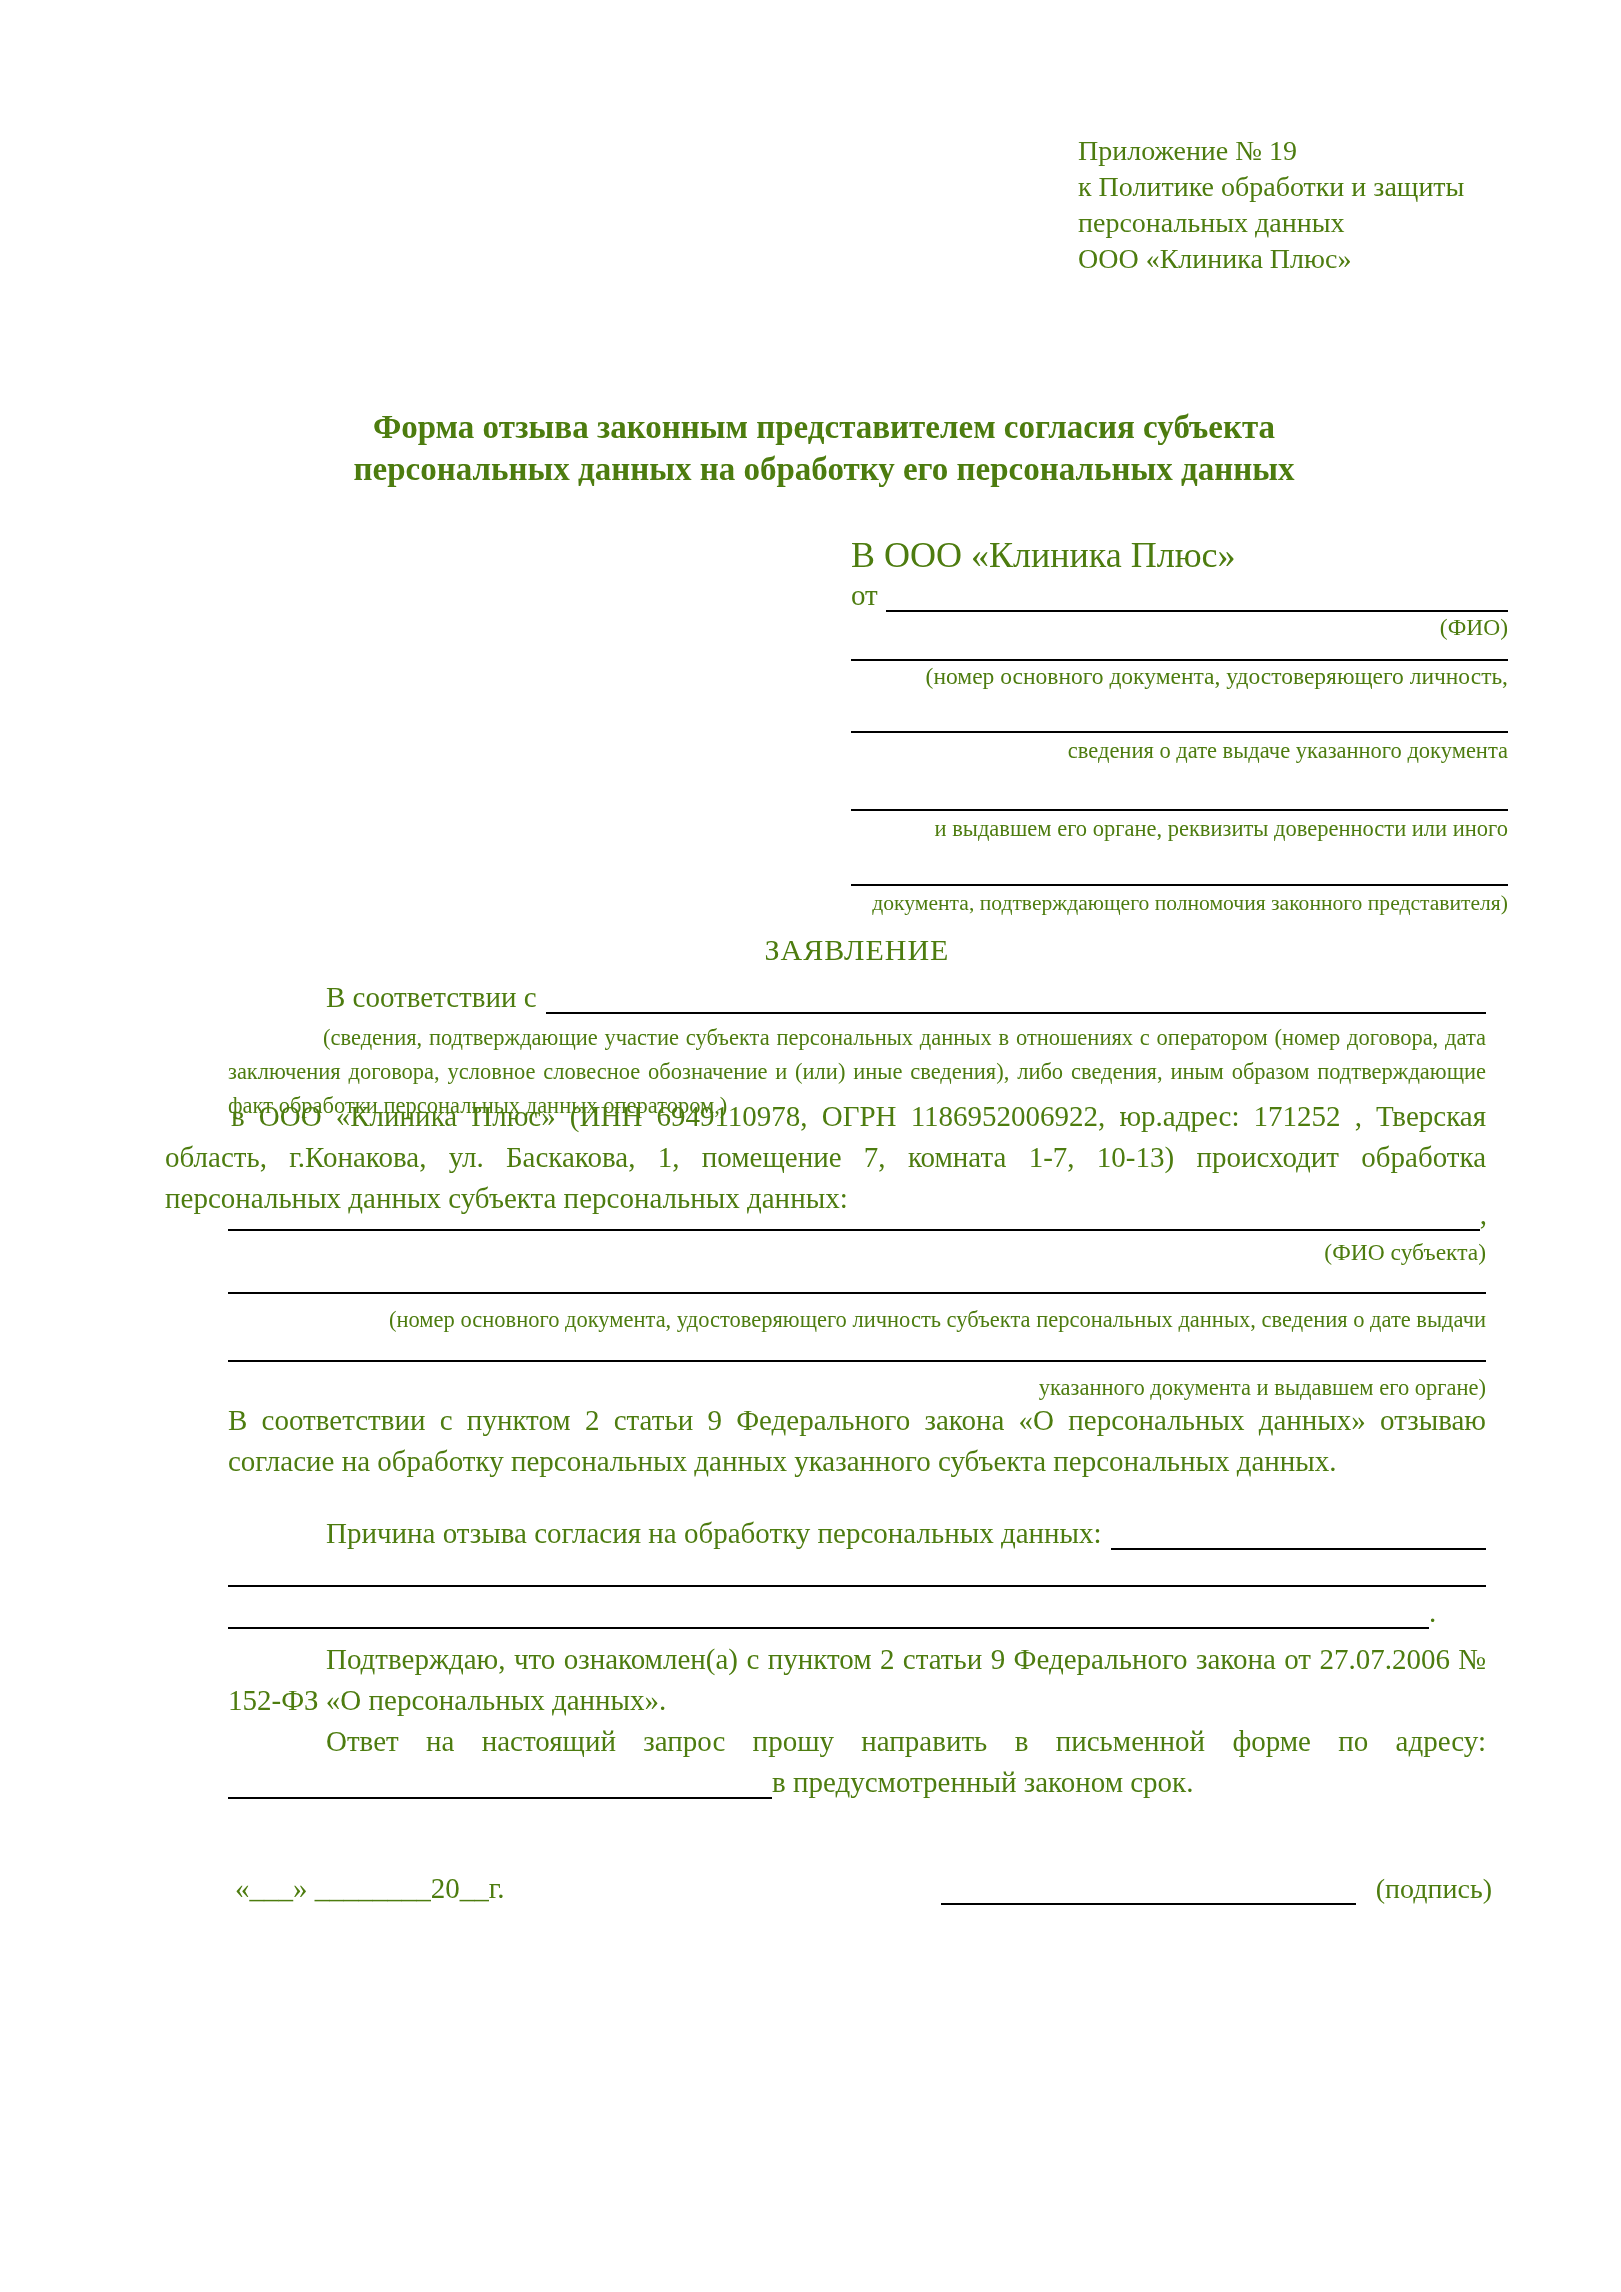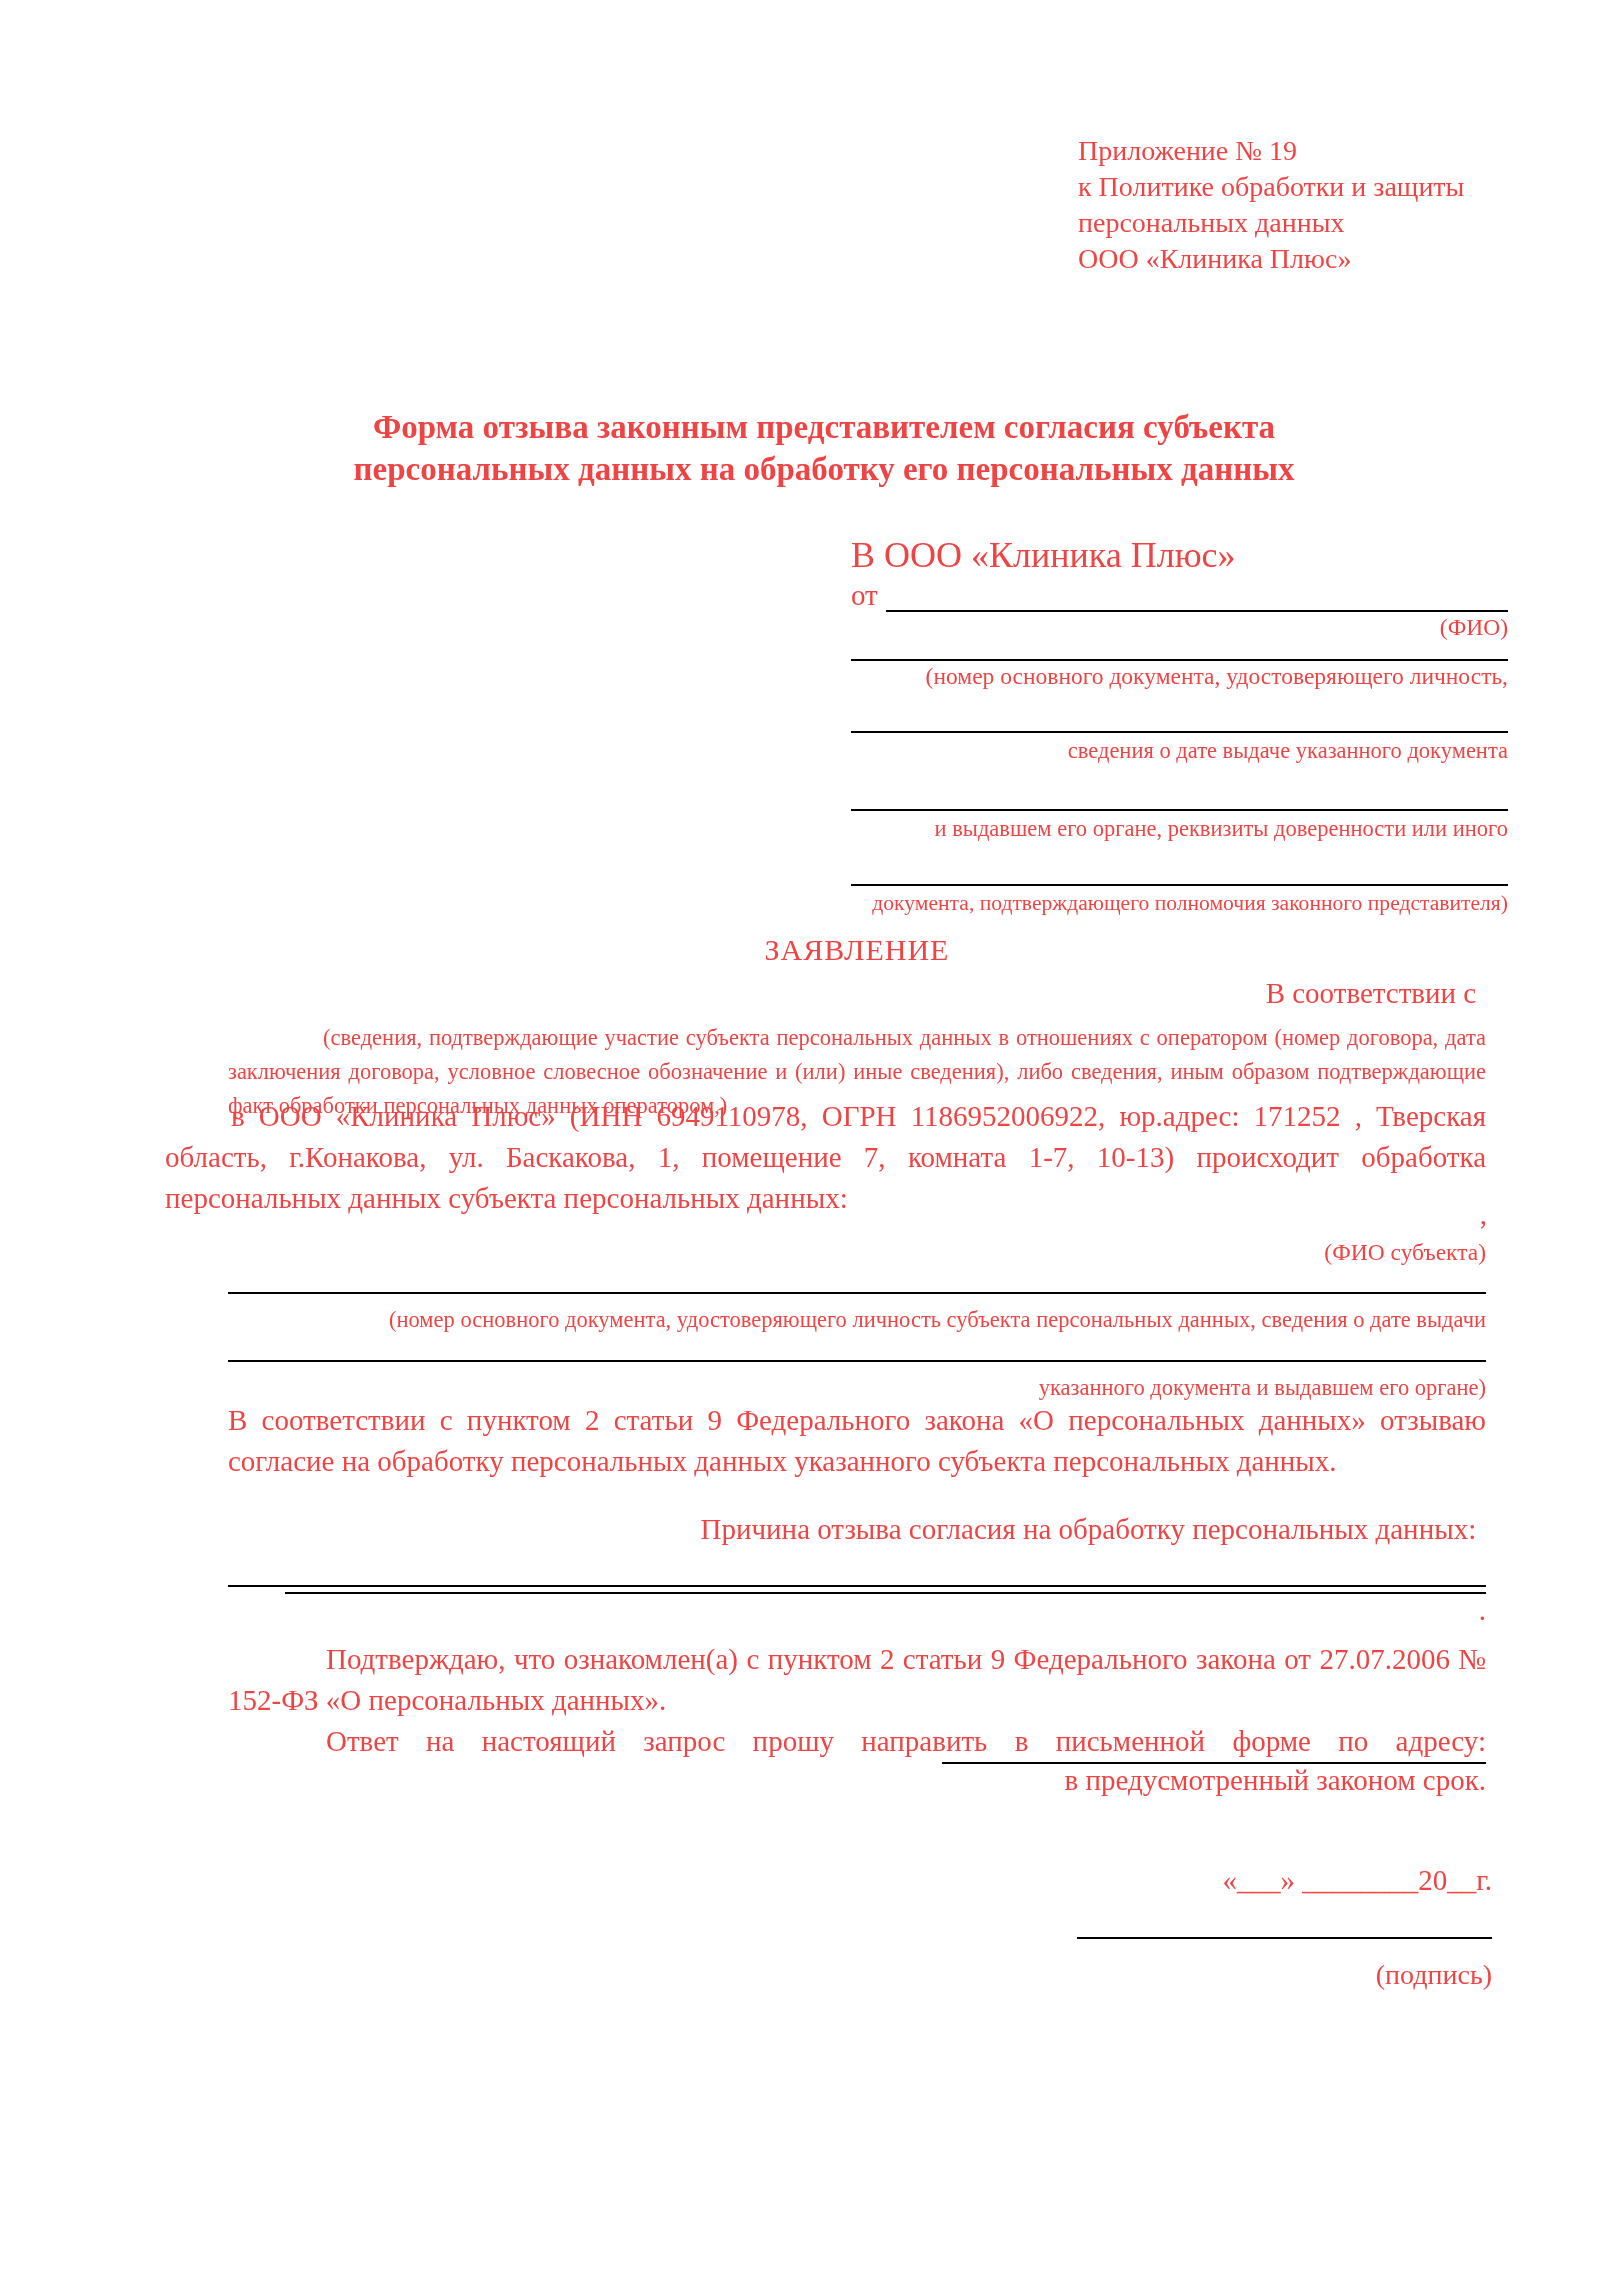"Приложение № 19" .page { color: #ef4444 -> #4d7c0f }
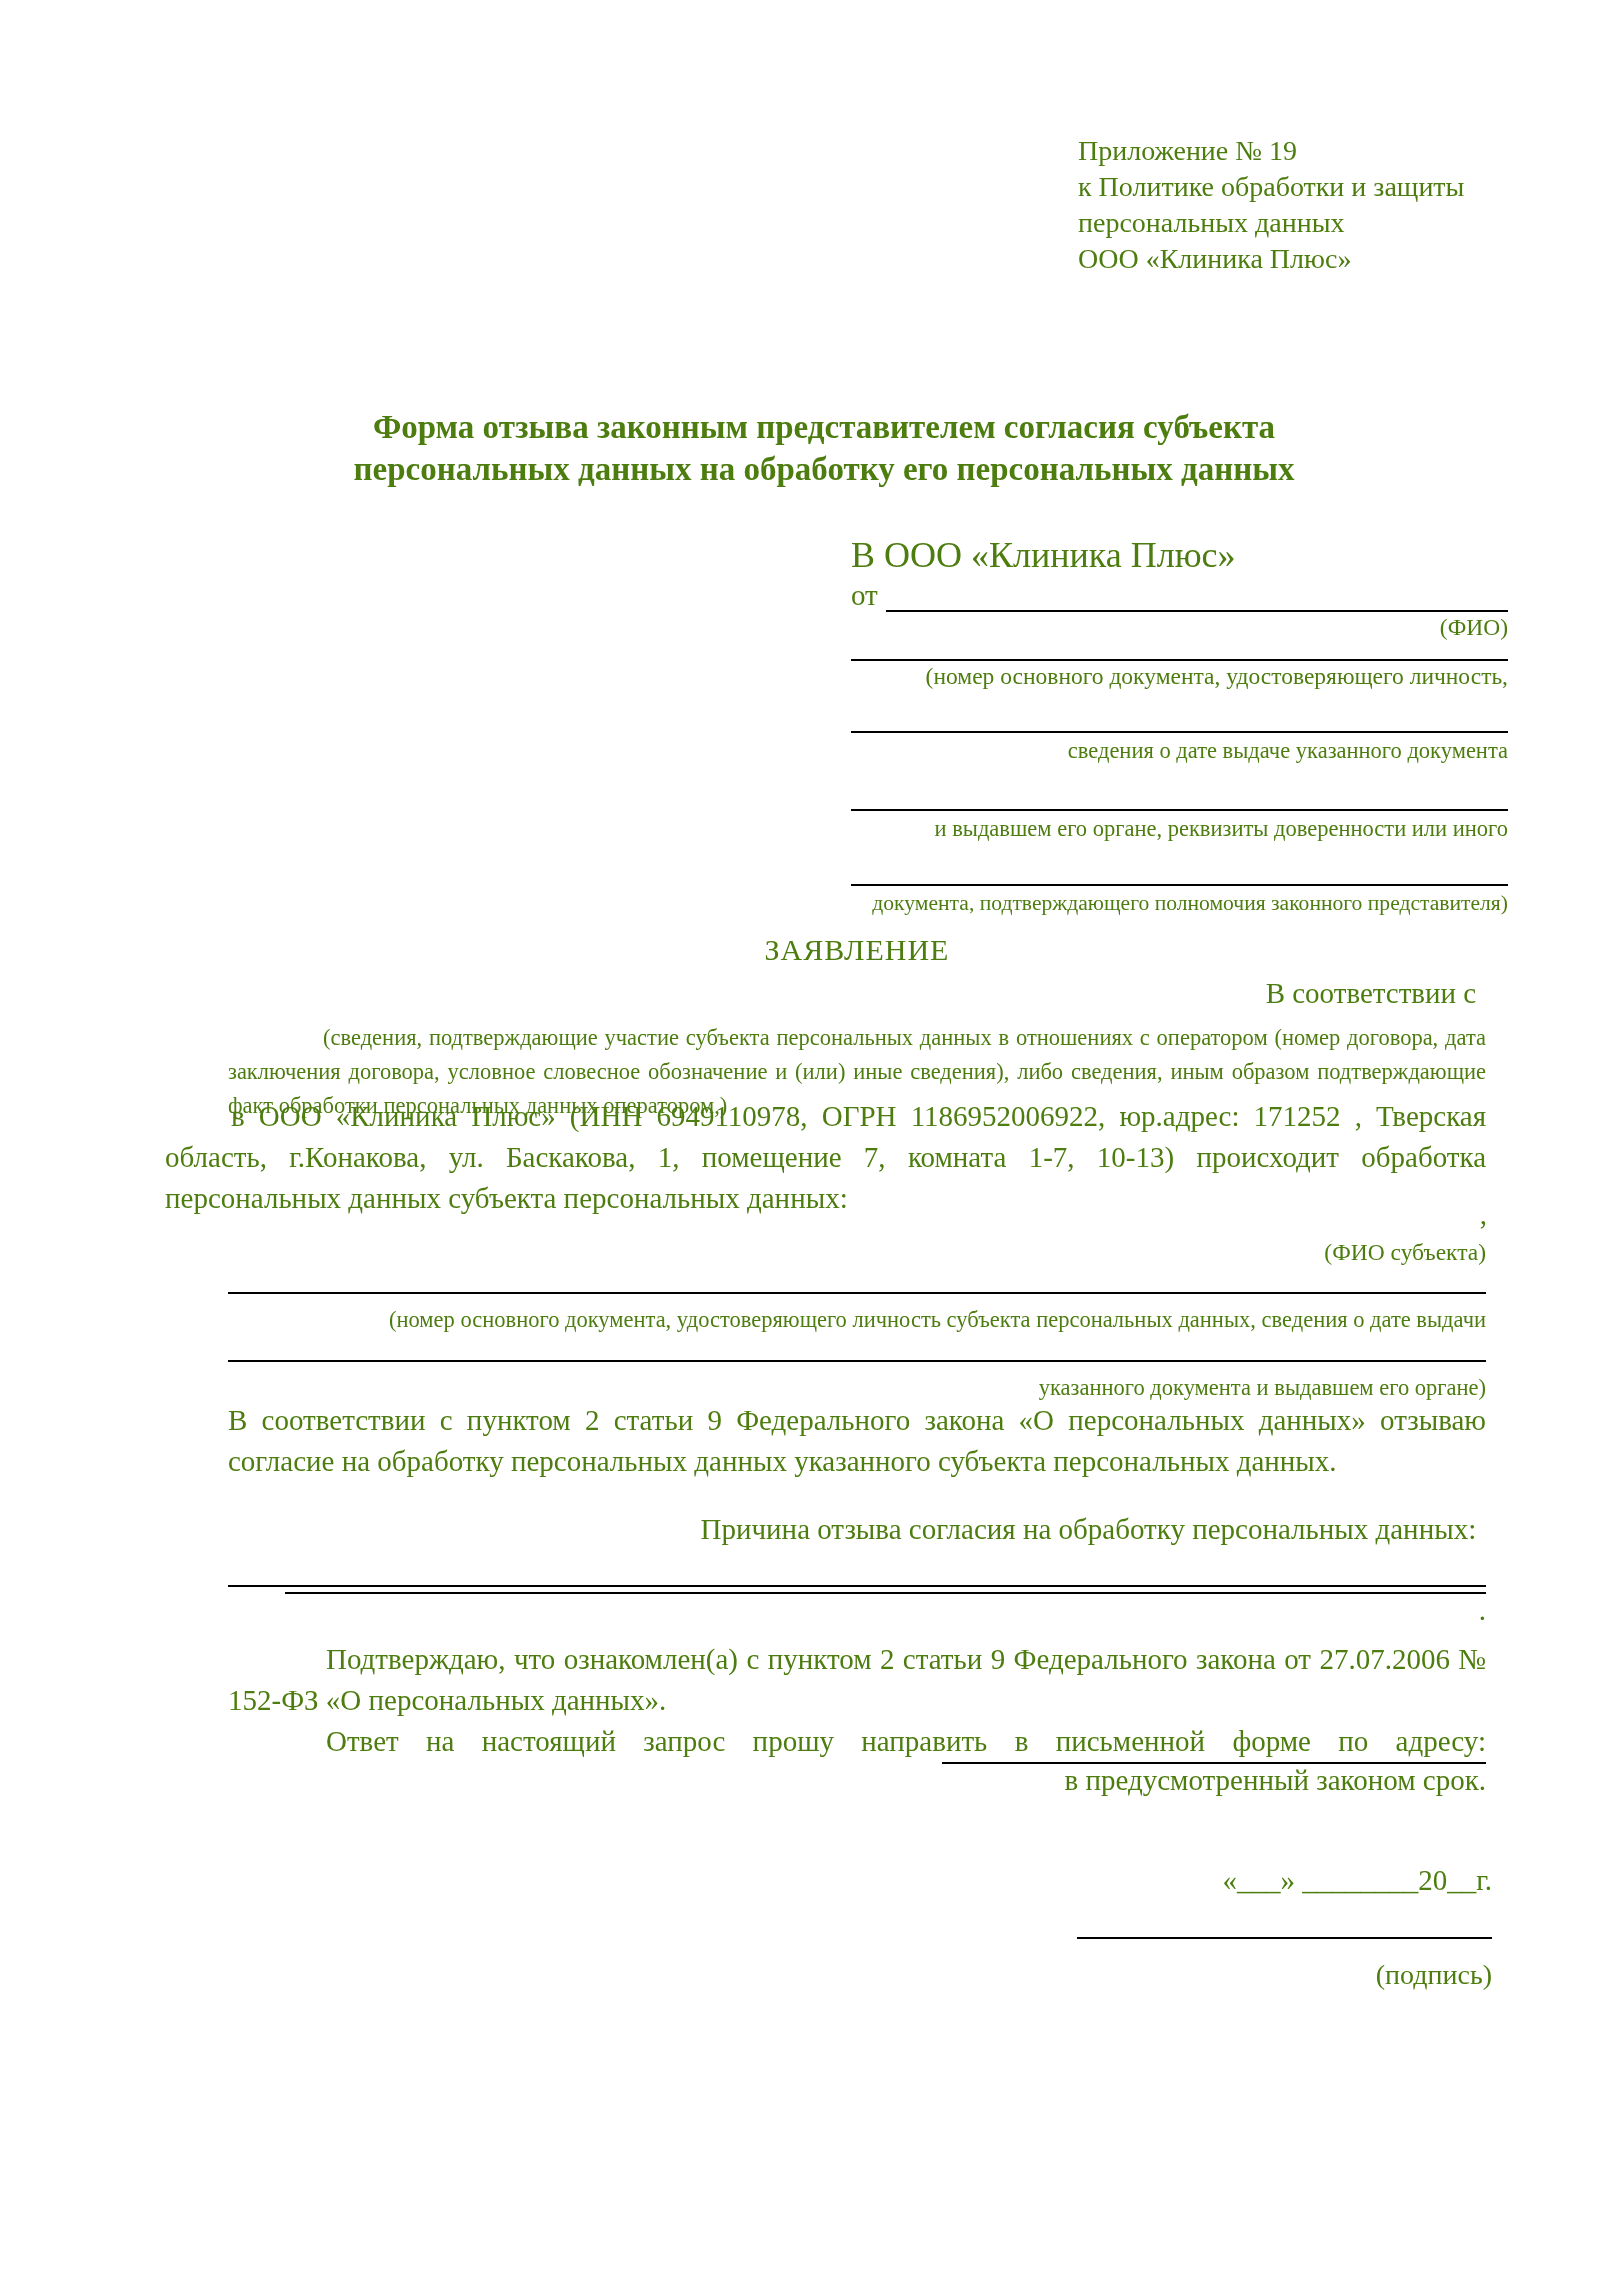"В соответствии с" .flexrow { flex-direction: column -> none }
